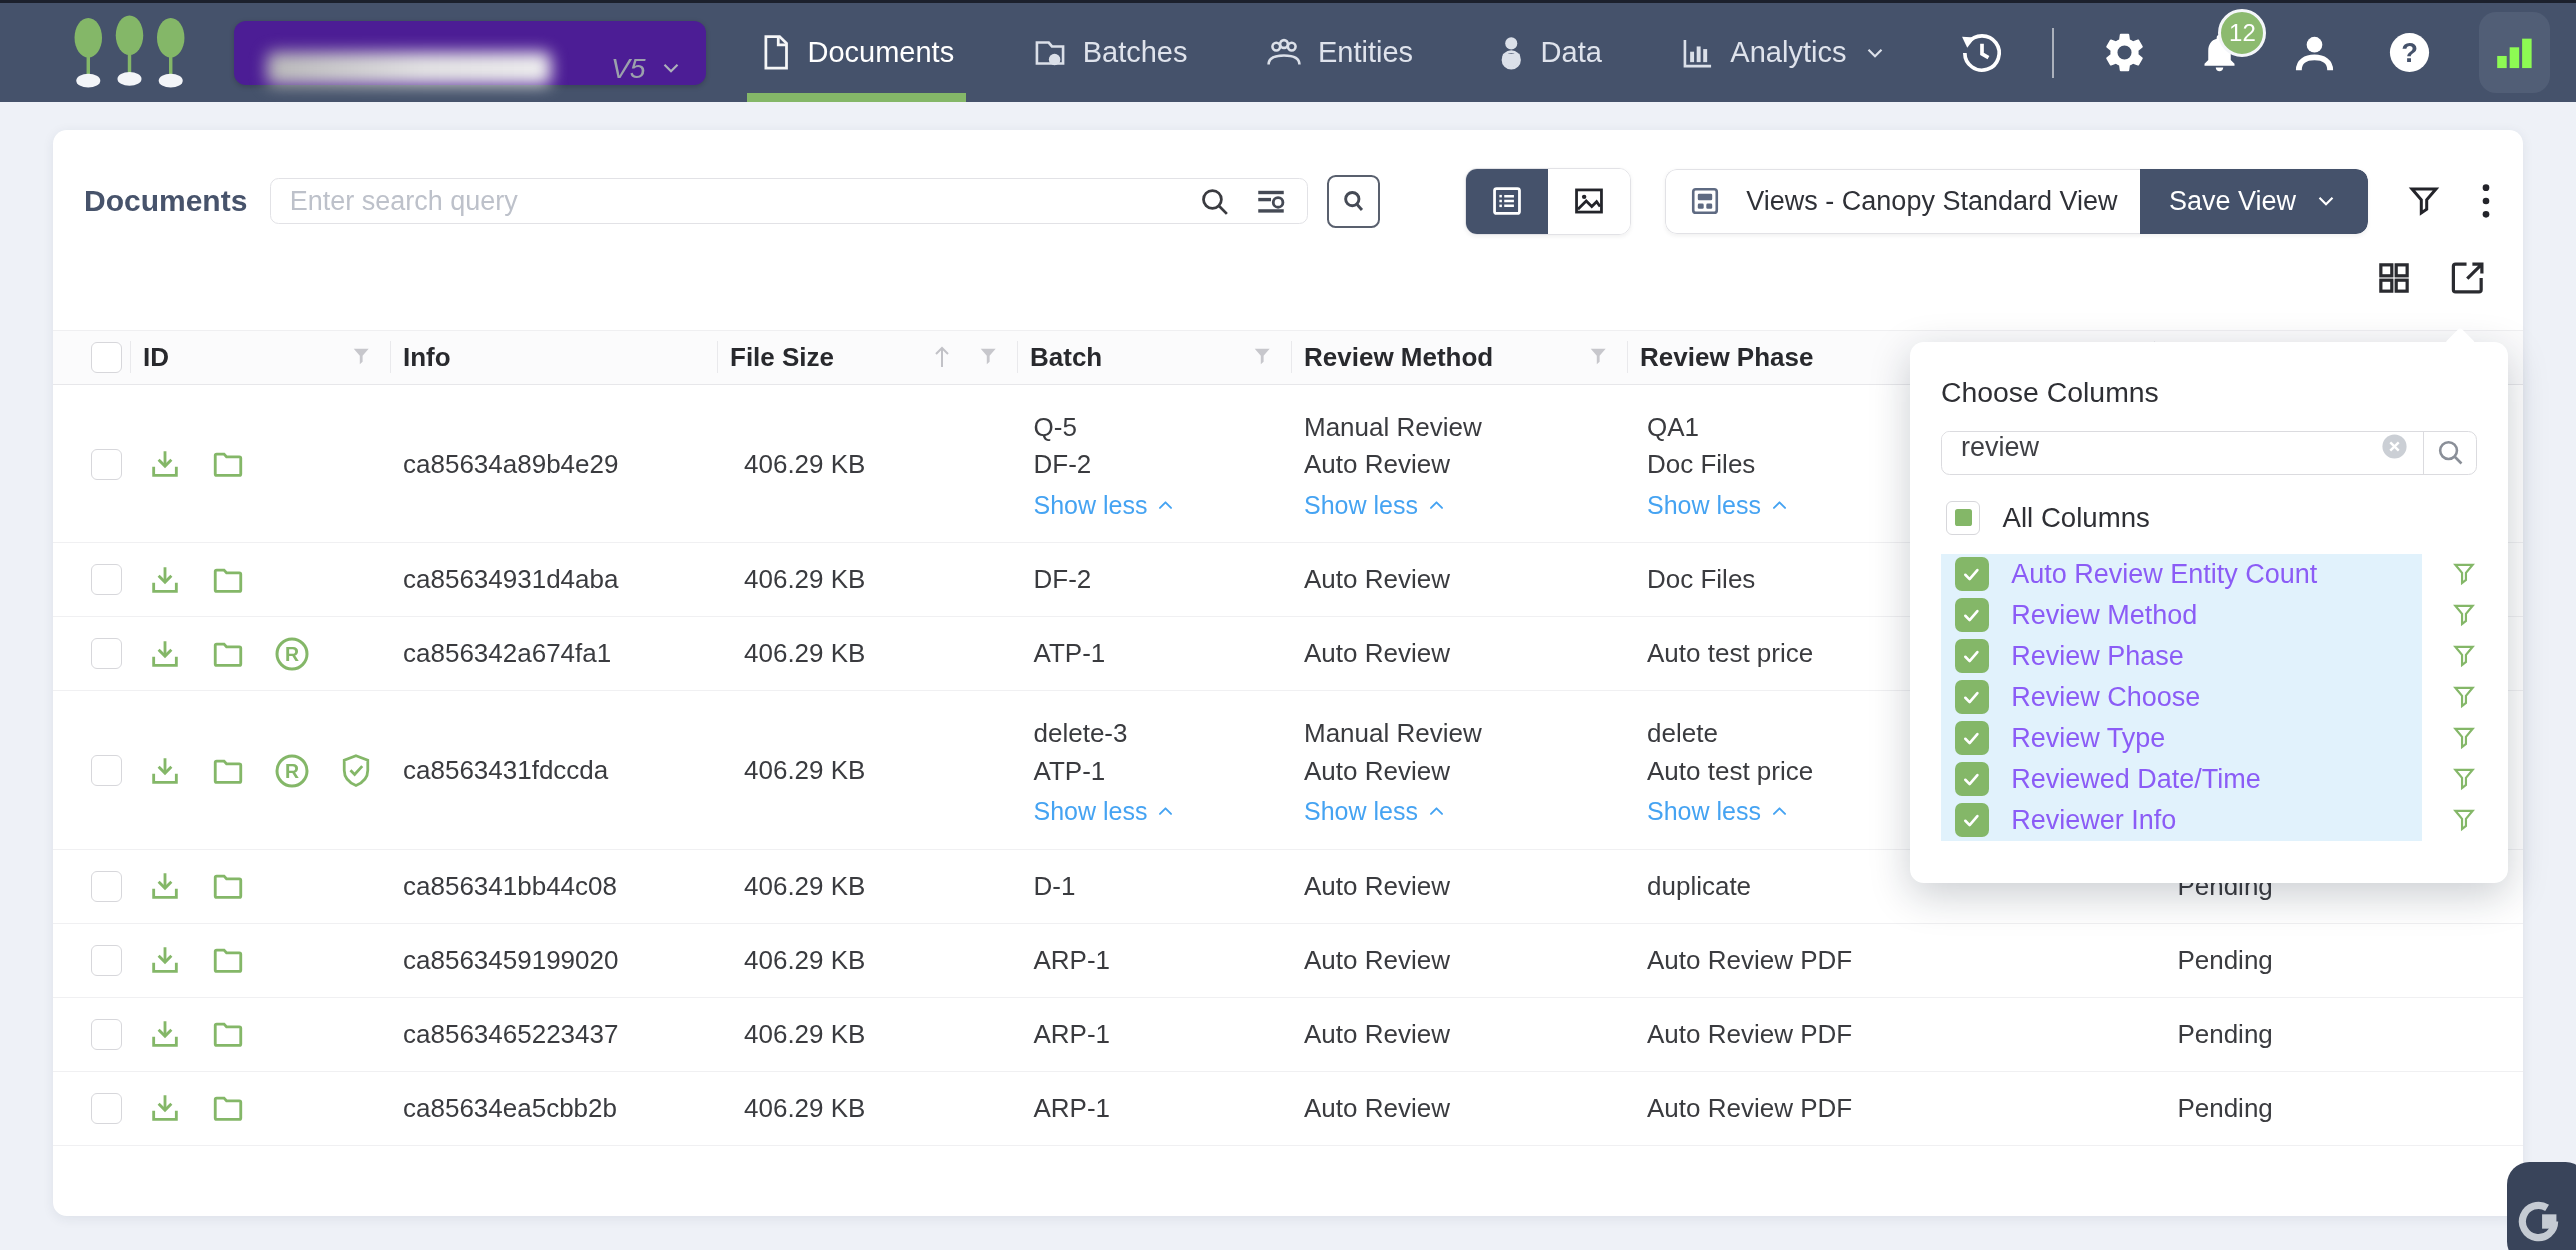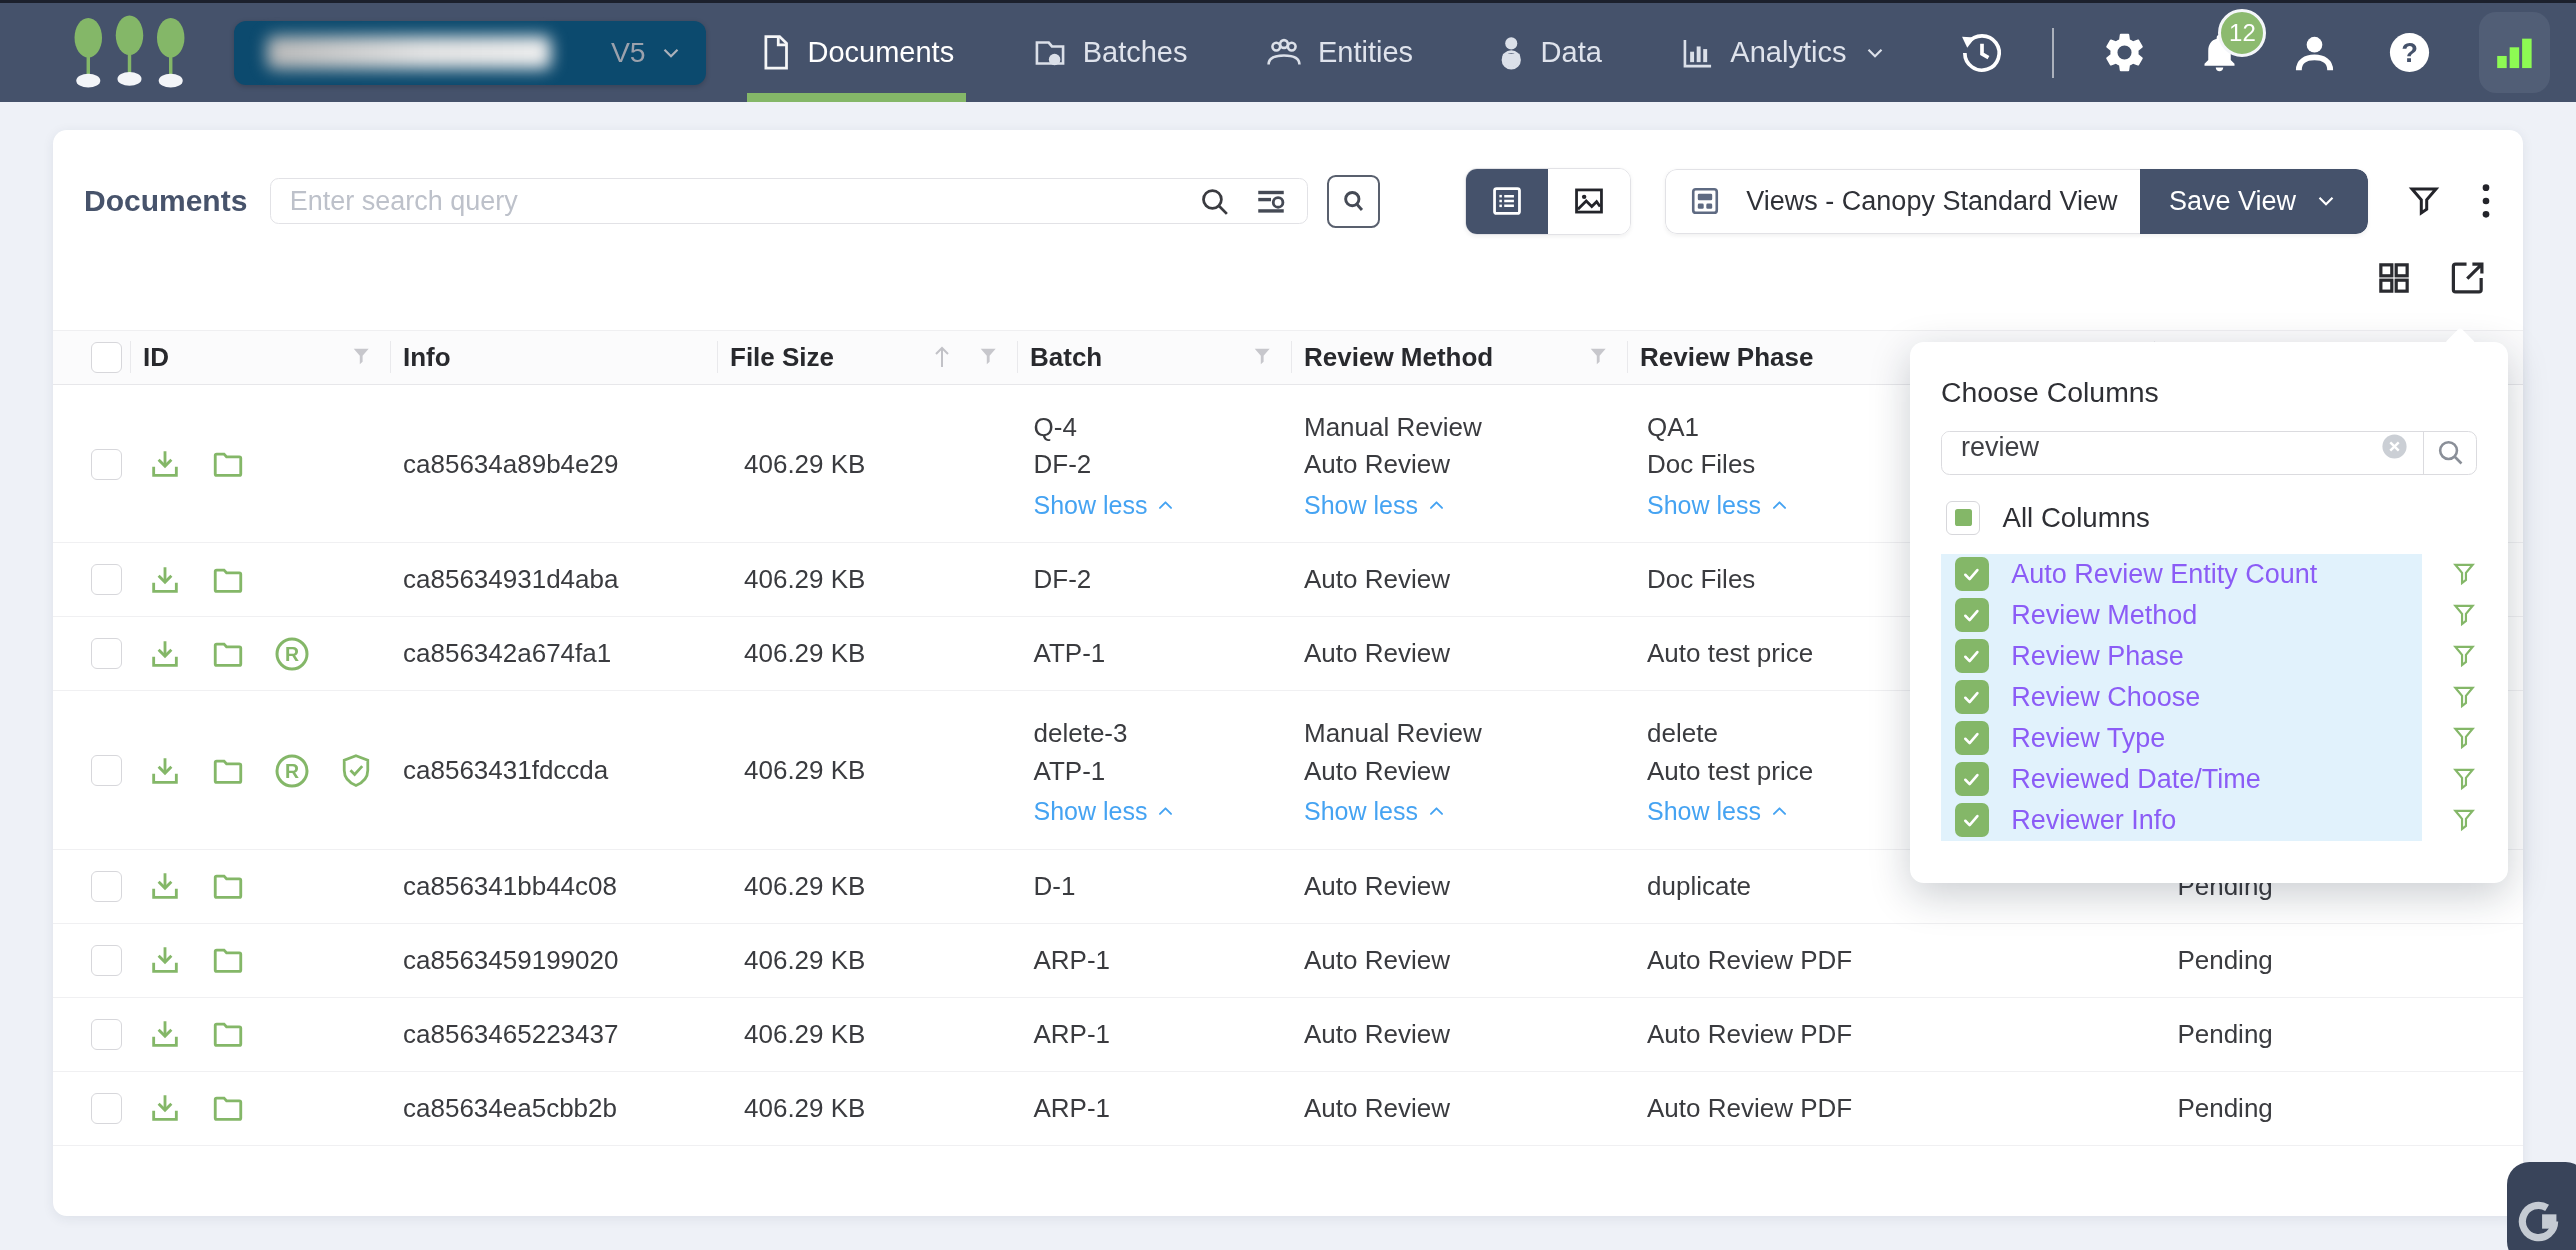"V5" .ws-select { align-items: center -> flex-end; background: #0c4a6e -> #4c1d95; font-style: none -> italic }
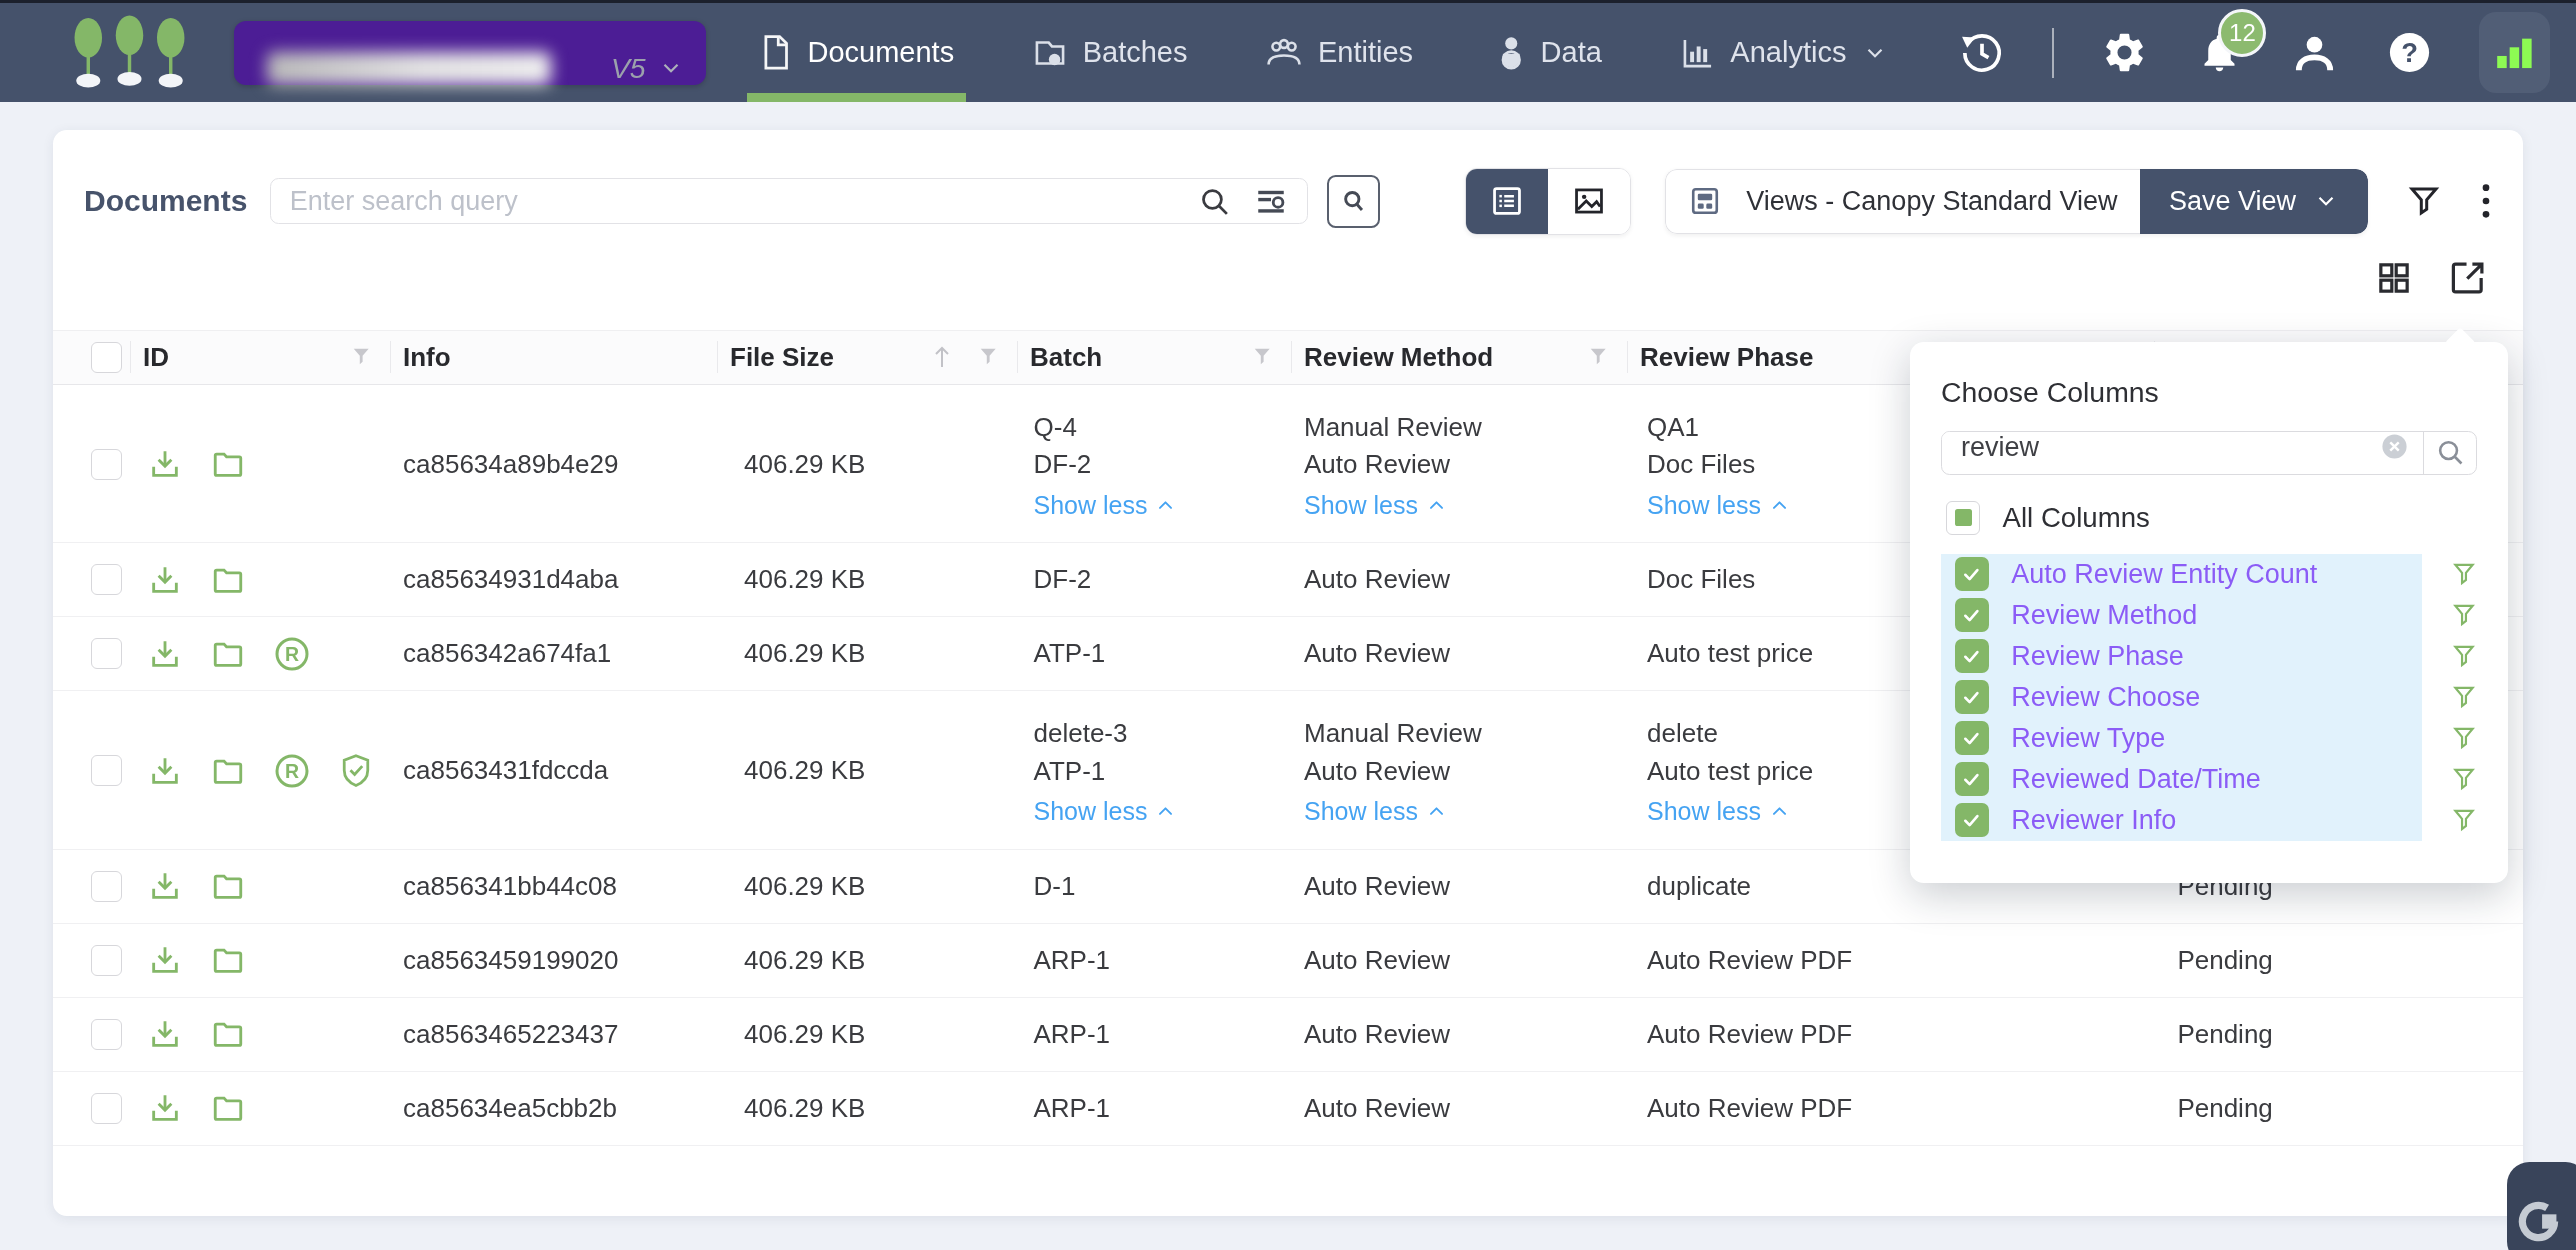"Q-4" div.mval { text: Q-4 -> Q-5 }
